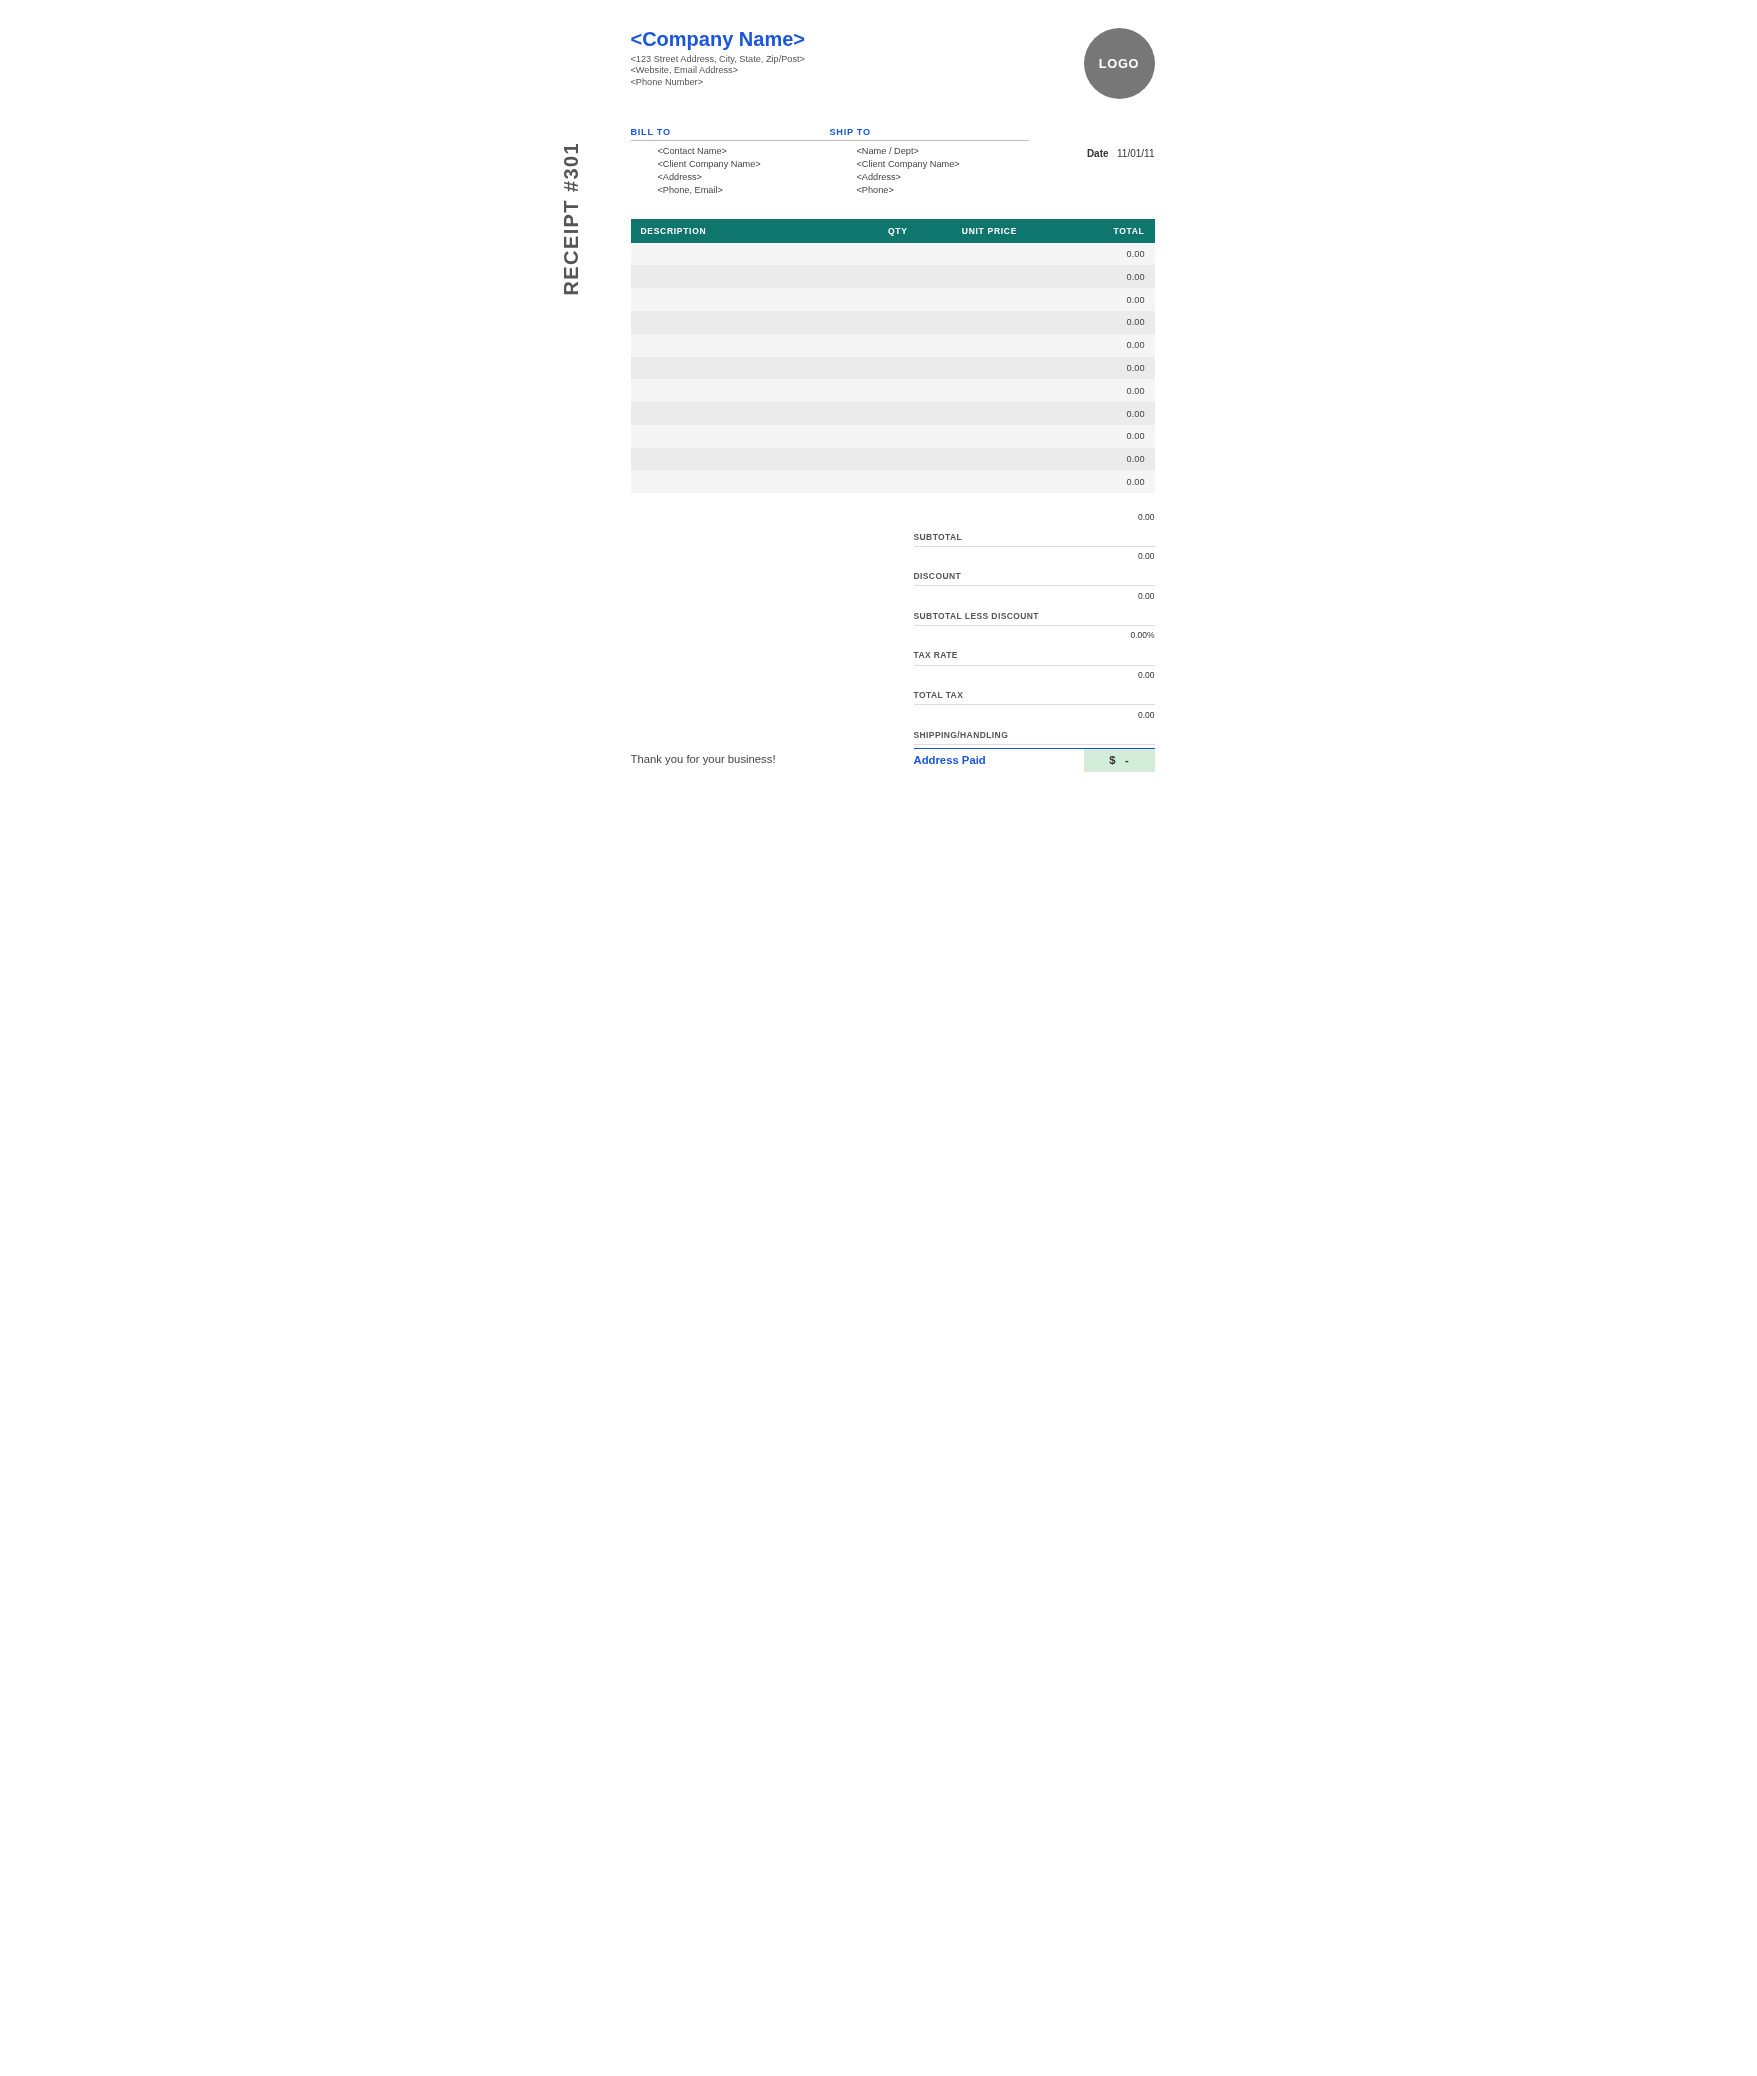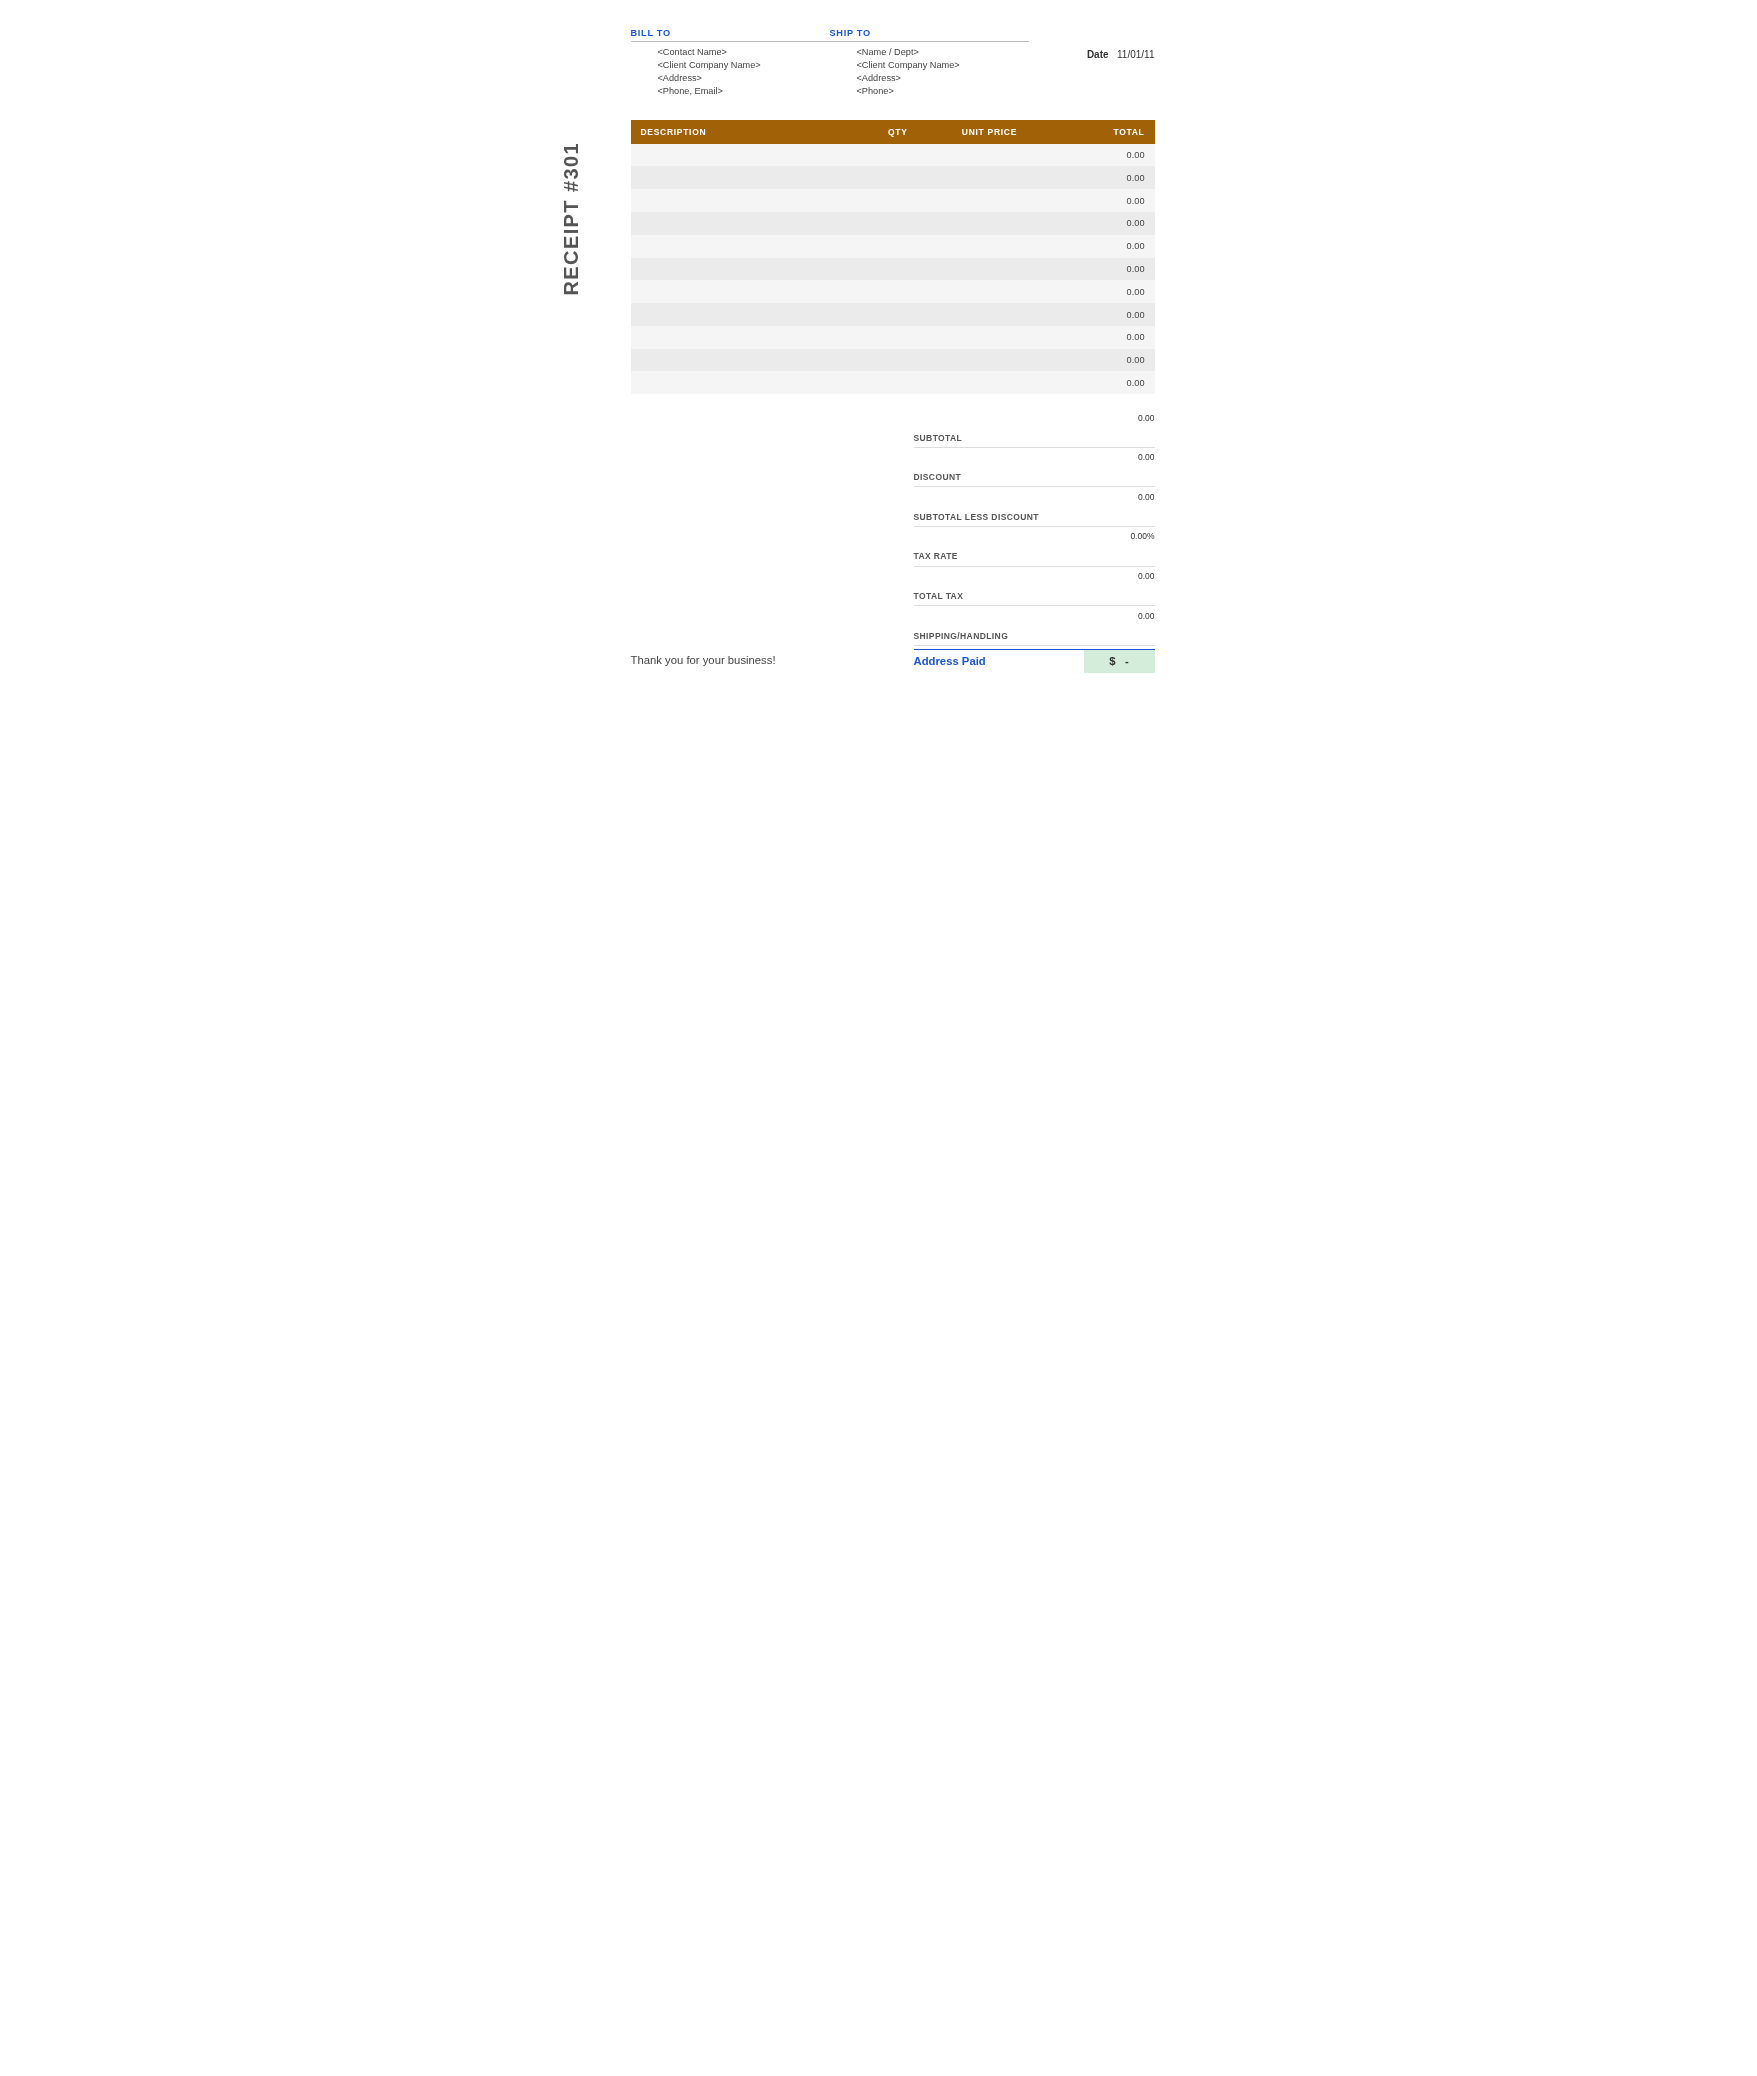"<Company Name>" div.header { html: none -> <div> <div> <div>&lt;Company Name&gt;</div> <div>&lt;123 Street Address, City, State, Zip/Post&gt;</div> <div>&lt;Website, Email Address&gt;</div> <div>&lt;Phone Number&gt;</div> </div> <div>LOGO</div> </div> }
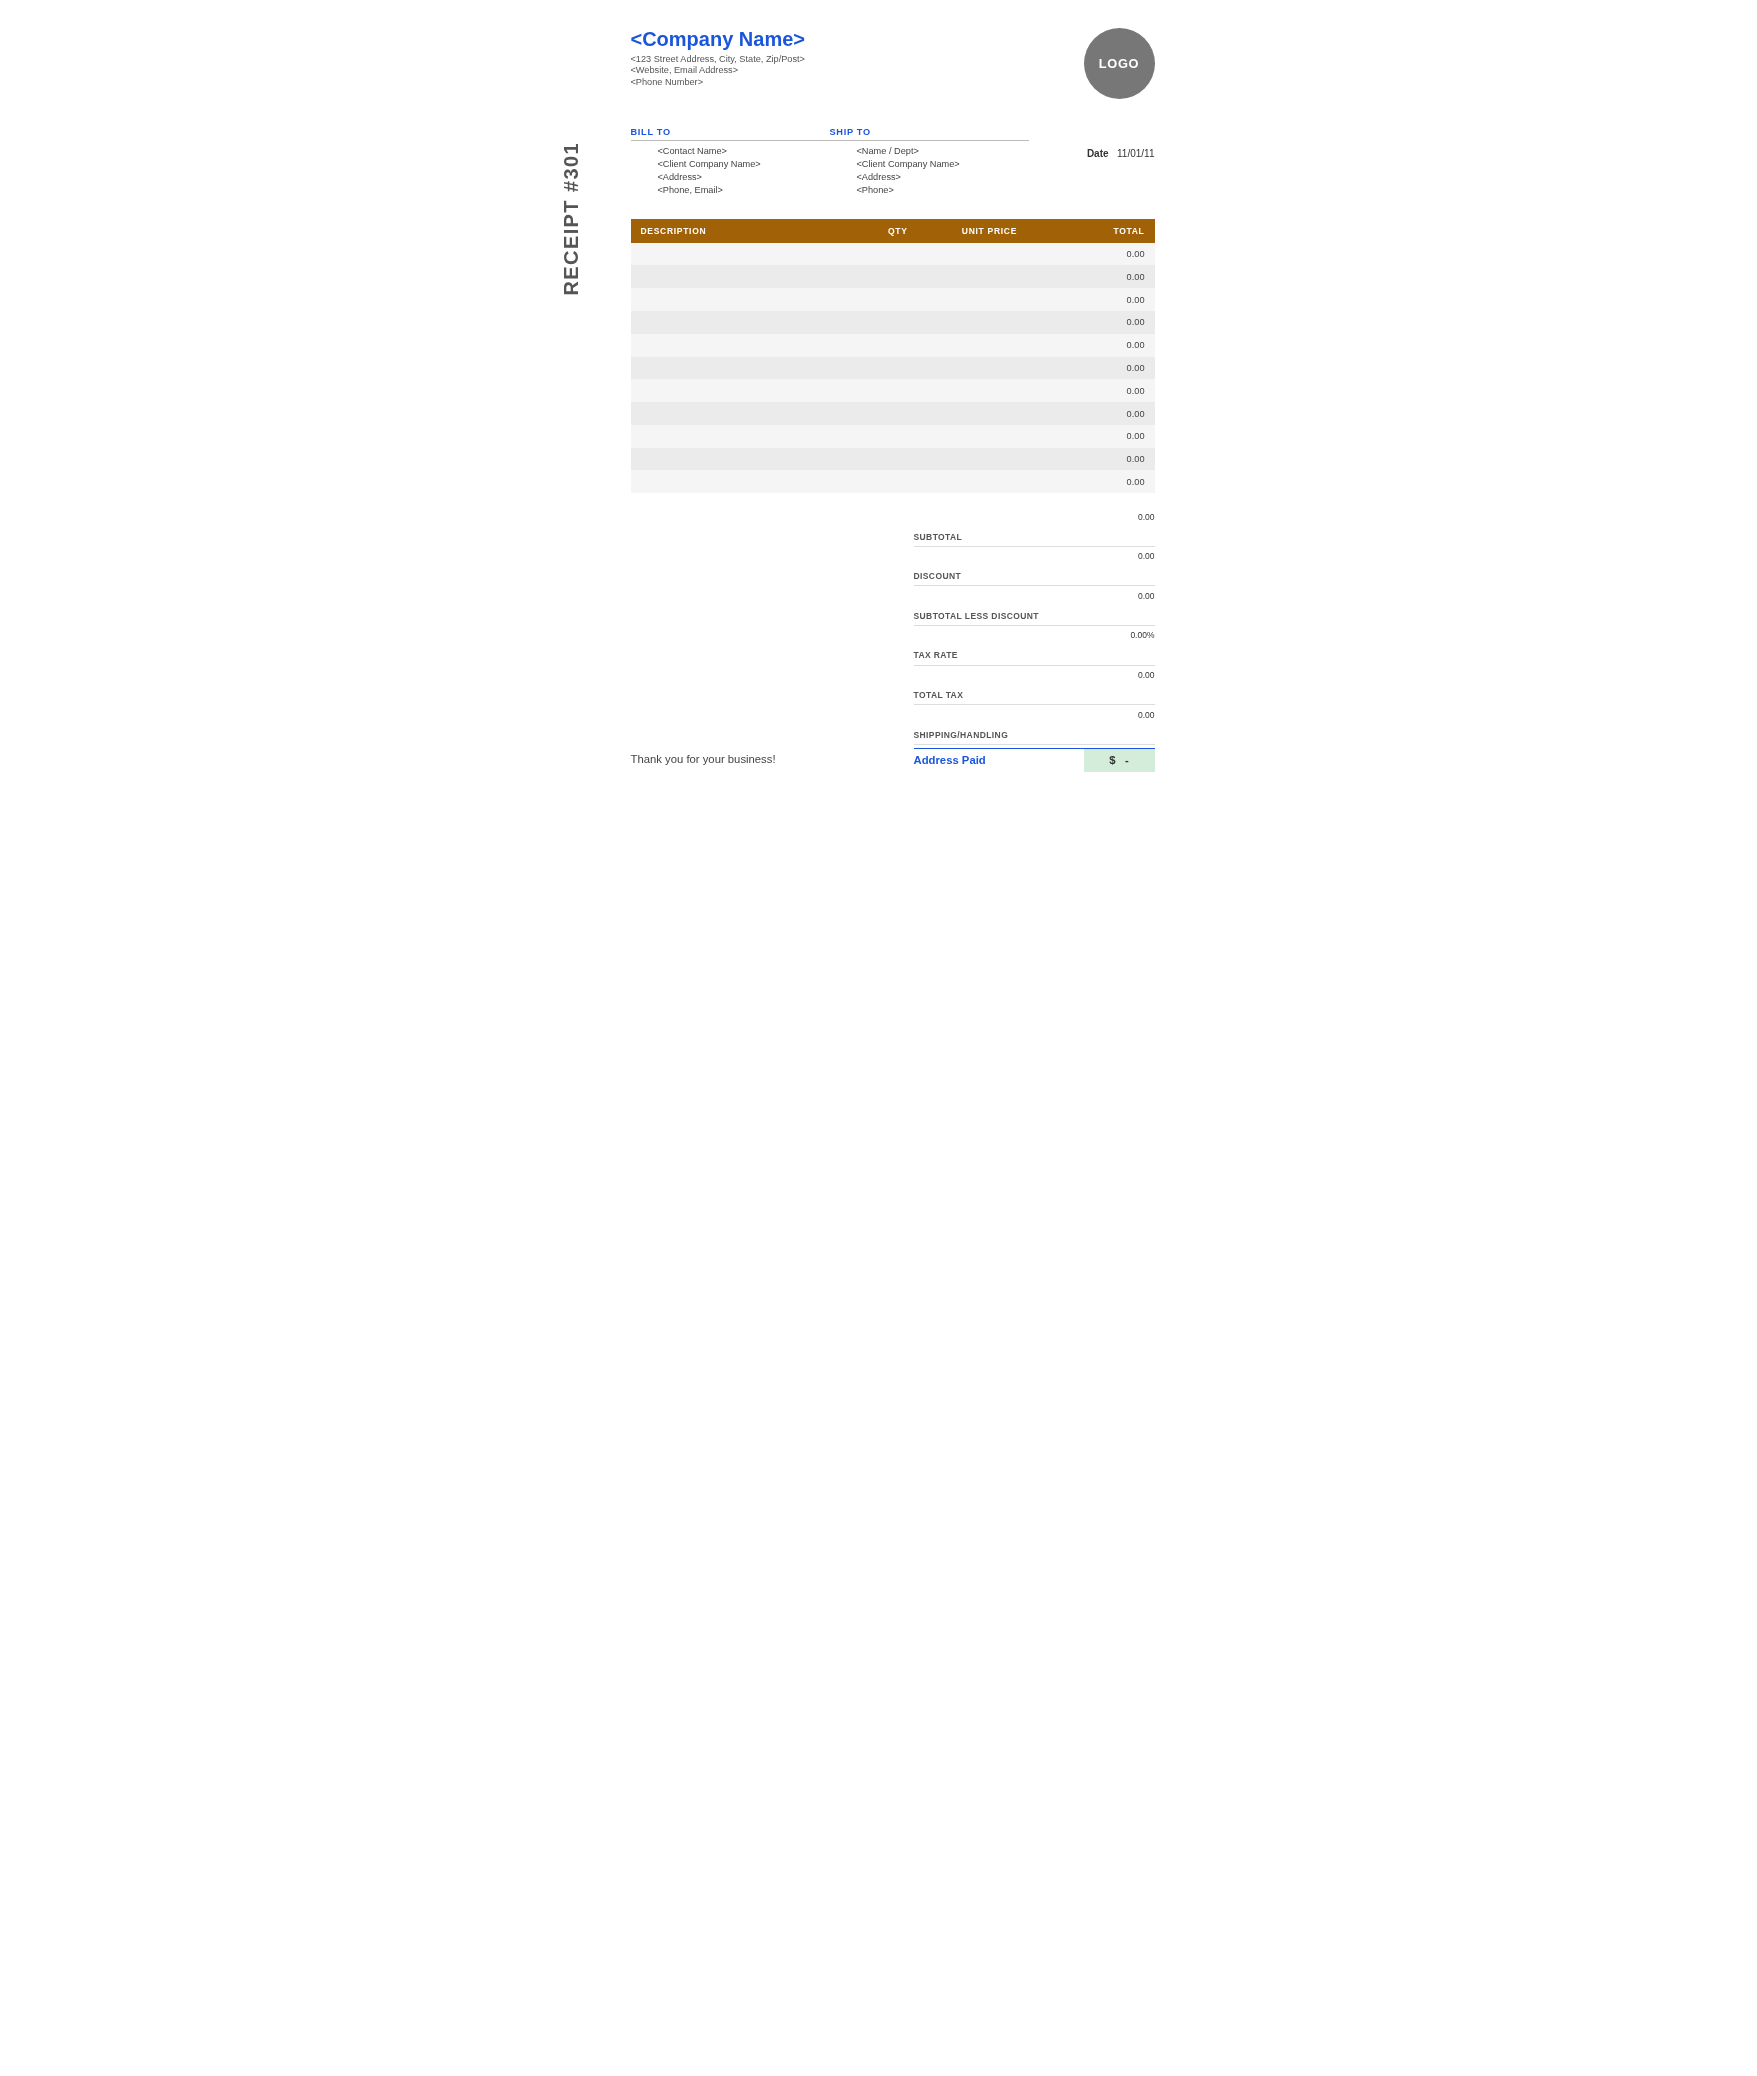"DESCRIPTION" .items-table thead tr { background: #a16207 -> #0f766e }
